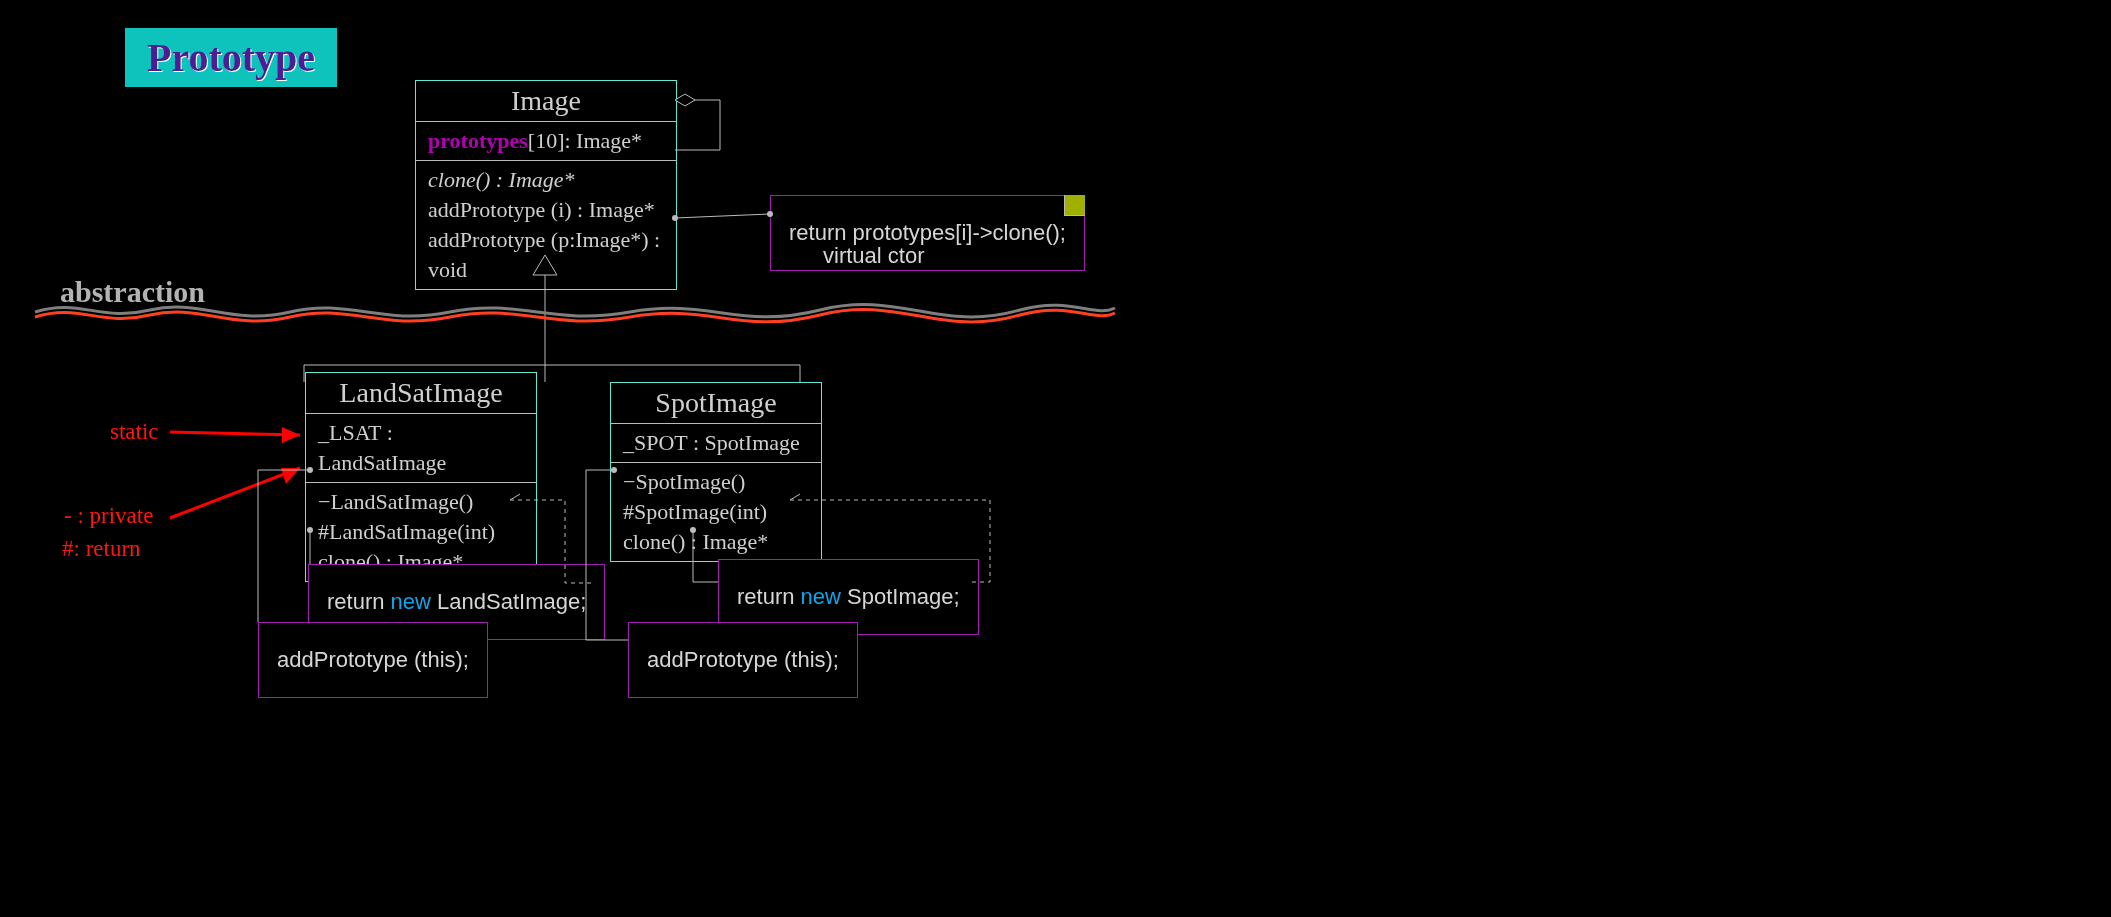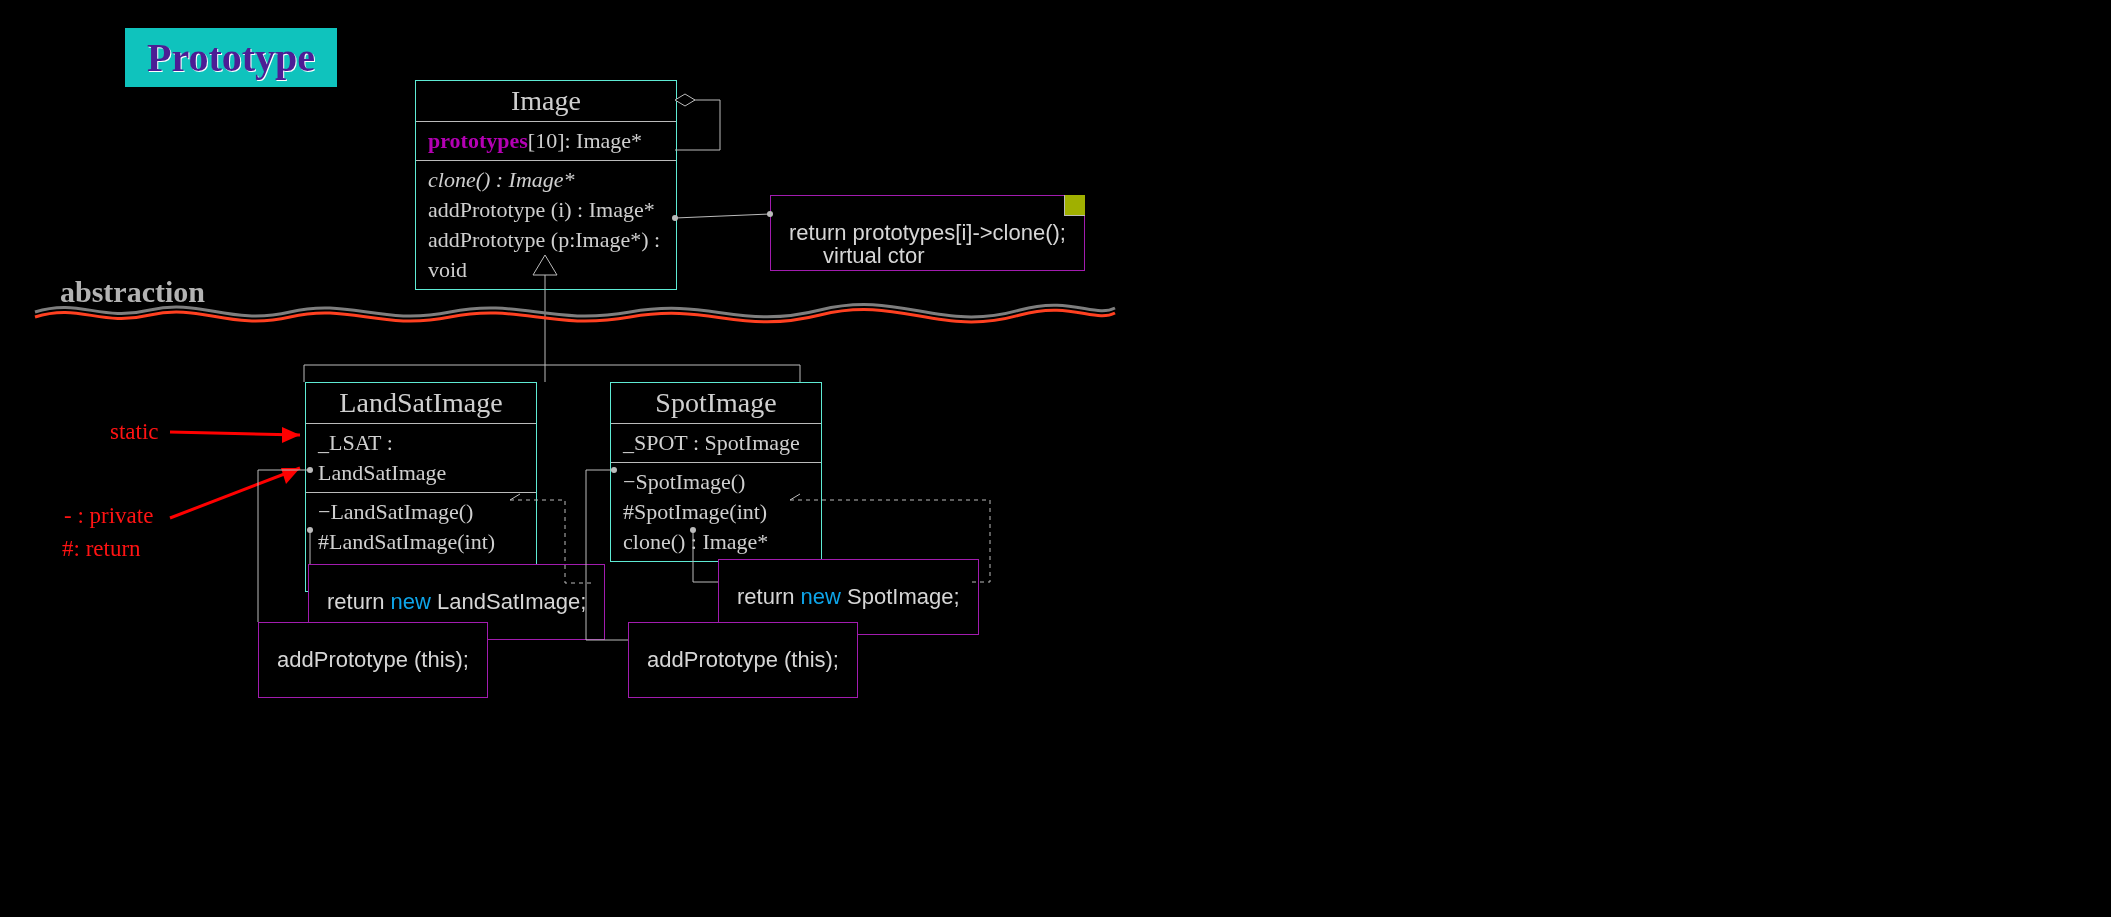"LandSatImage" div.uml { top: 382px -> 372px }
